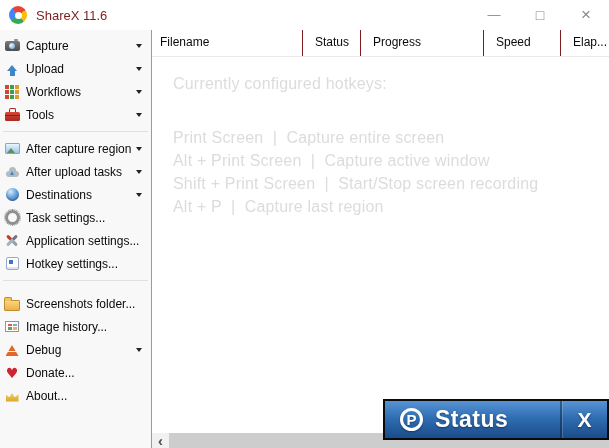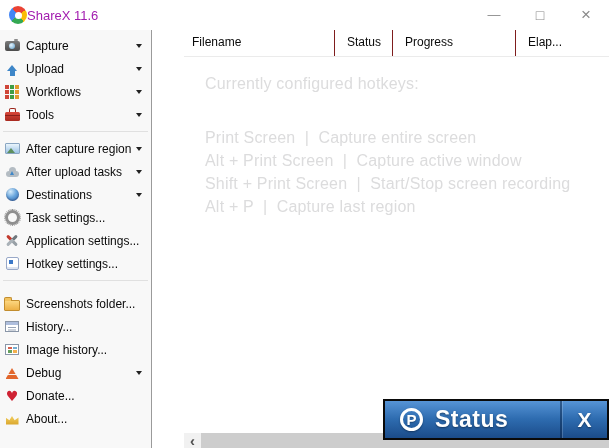"ShareX 11.6" .title { color: #a21caf -> #7f1d1d; margin-left: none -> 9px }
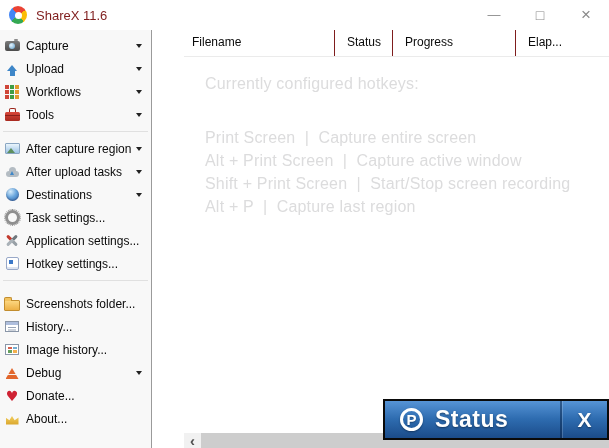"Capture" .bodyrow { gap: 32px -> none }
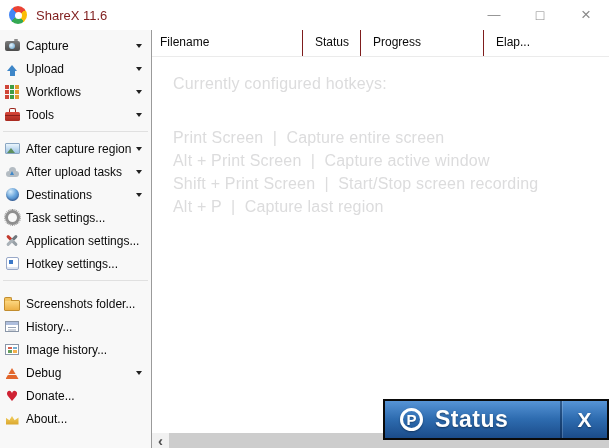"Speed" div.hcell { html: none -> <div>Speed</div> }
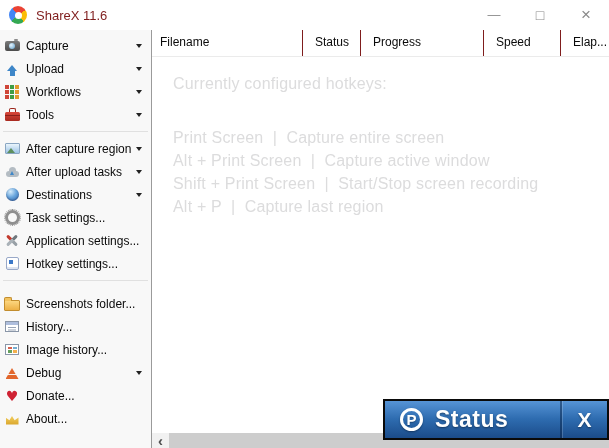"History..." div.item { html: <div> <span> <span></span> </span> <span>History...</span> </div> -> none }
